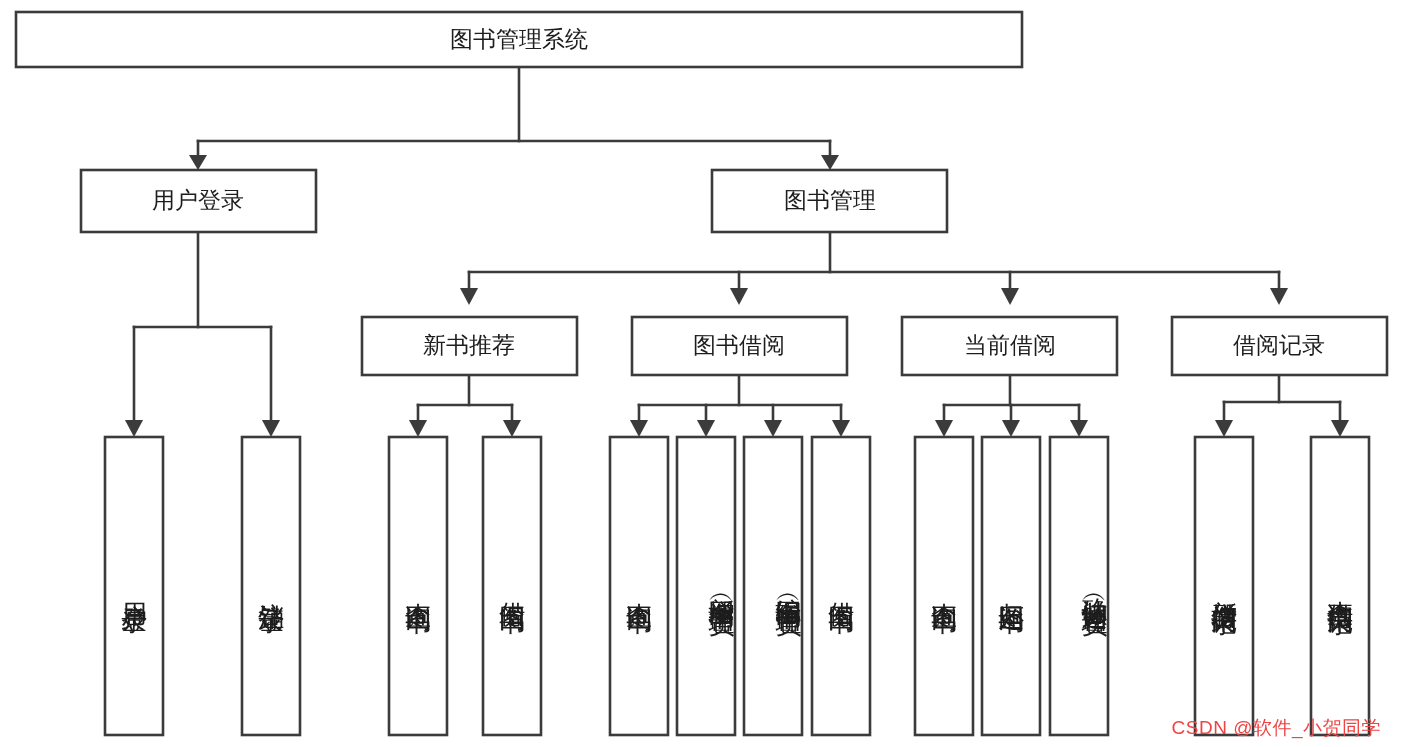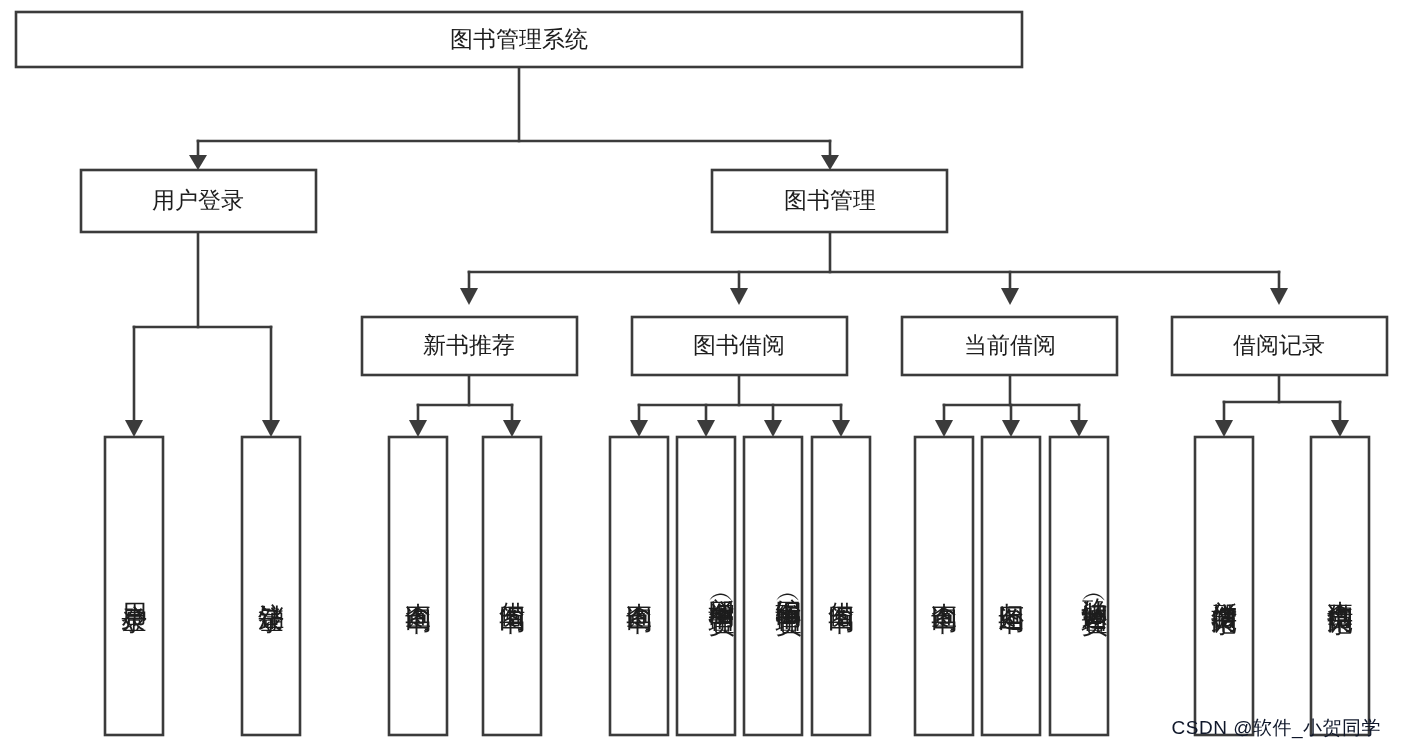"CSDN @软件_小贺同学" .watermark { color: #0f172a -> #ef4444 }
